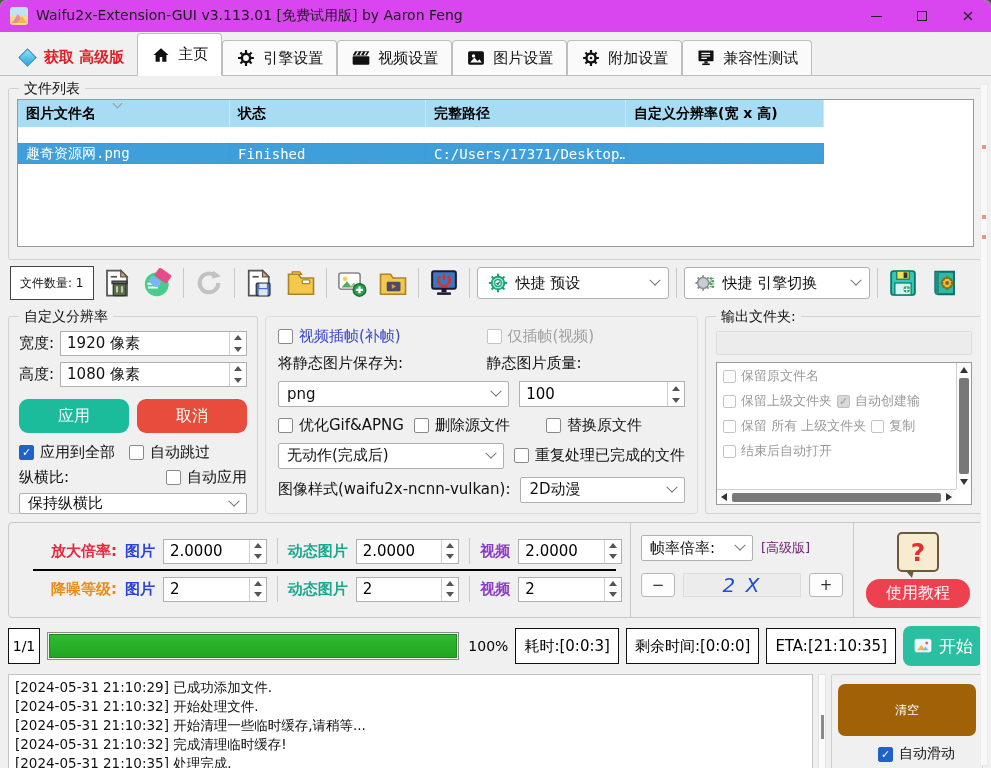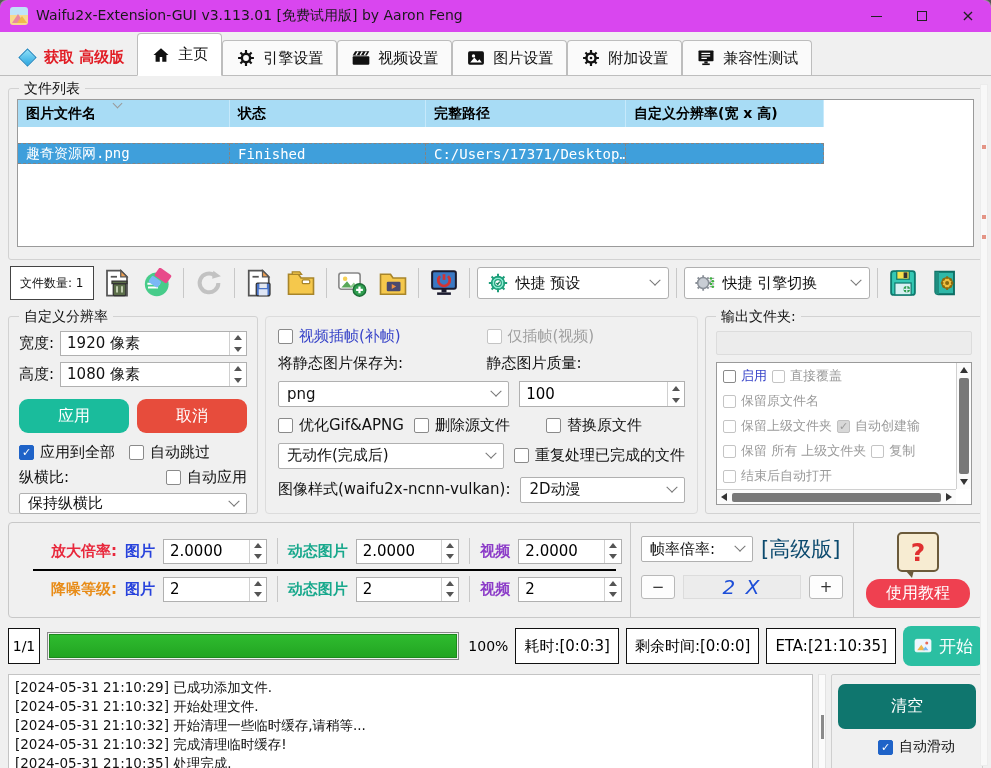"启用" div.sa-row { html: <div> <span></span> <span>启用</span> <span></span> <span>直接覆盖</span> </div> -> none }
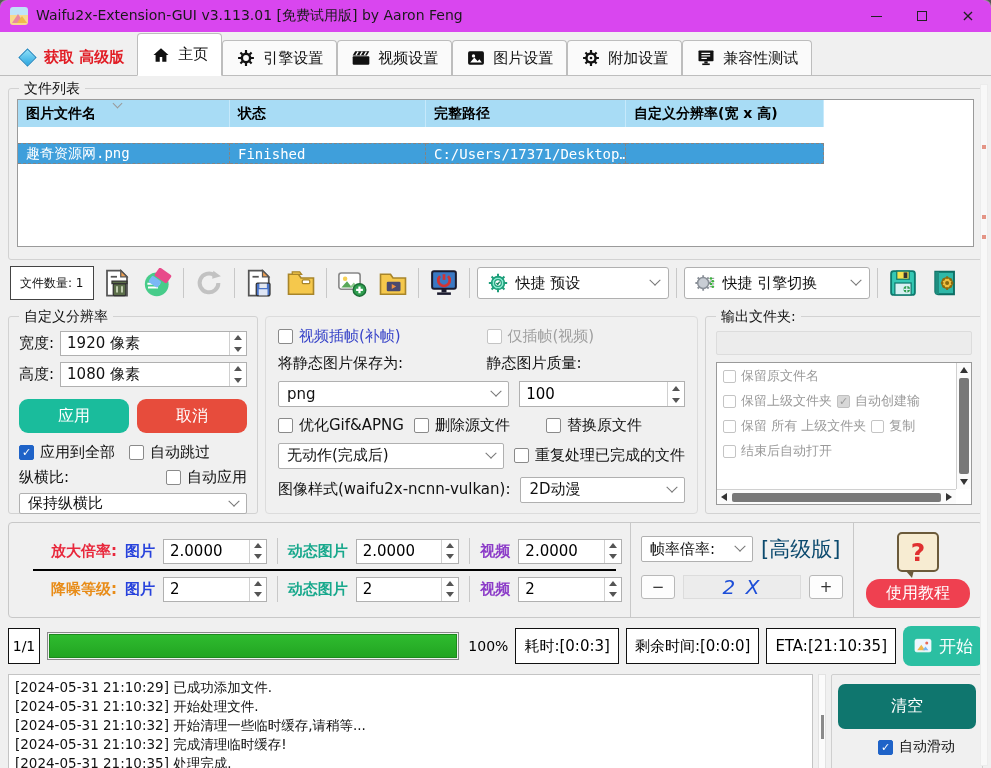"[高级版]" .fr-badge { color: #0c4a6e -> #701a75; font-size: 21px -> 13px }
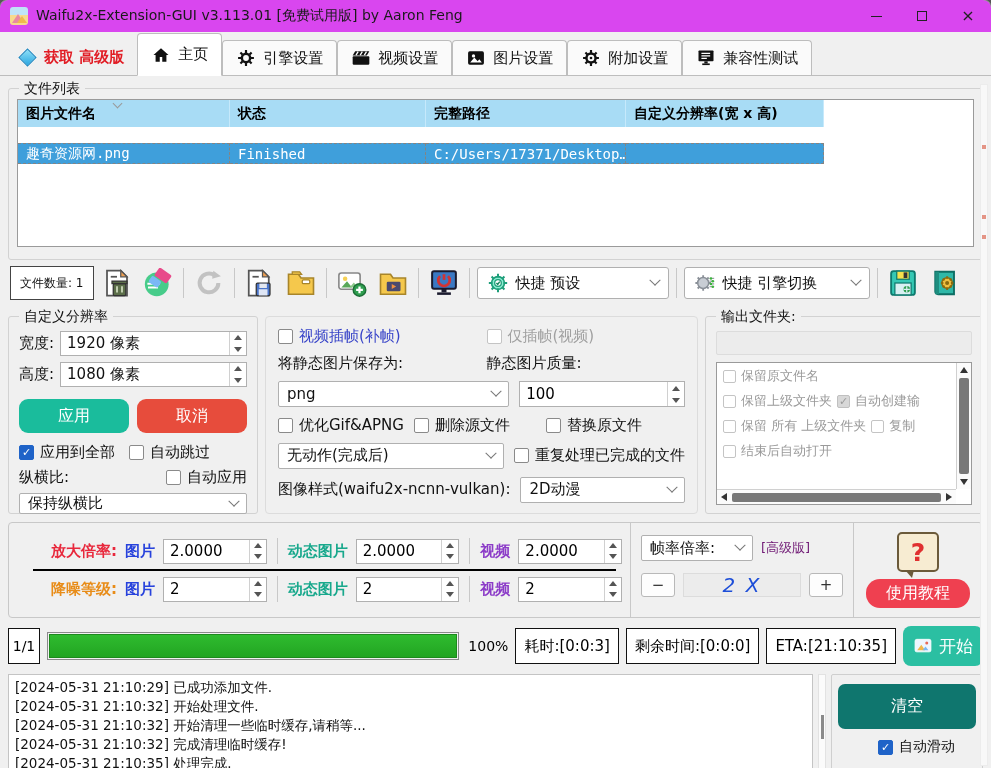"清空" .btn-clear { background: #0f766e -> #a16207; font-size: 16px -> 12px; height: 45px -> 52px }
